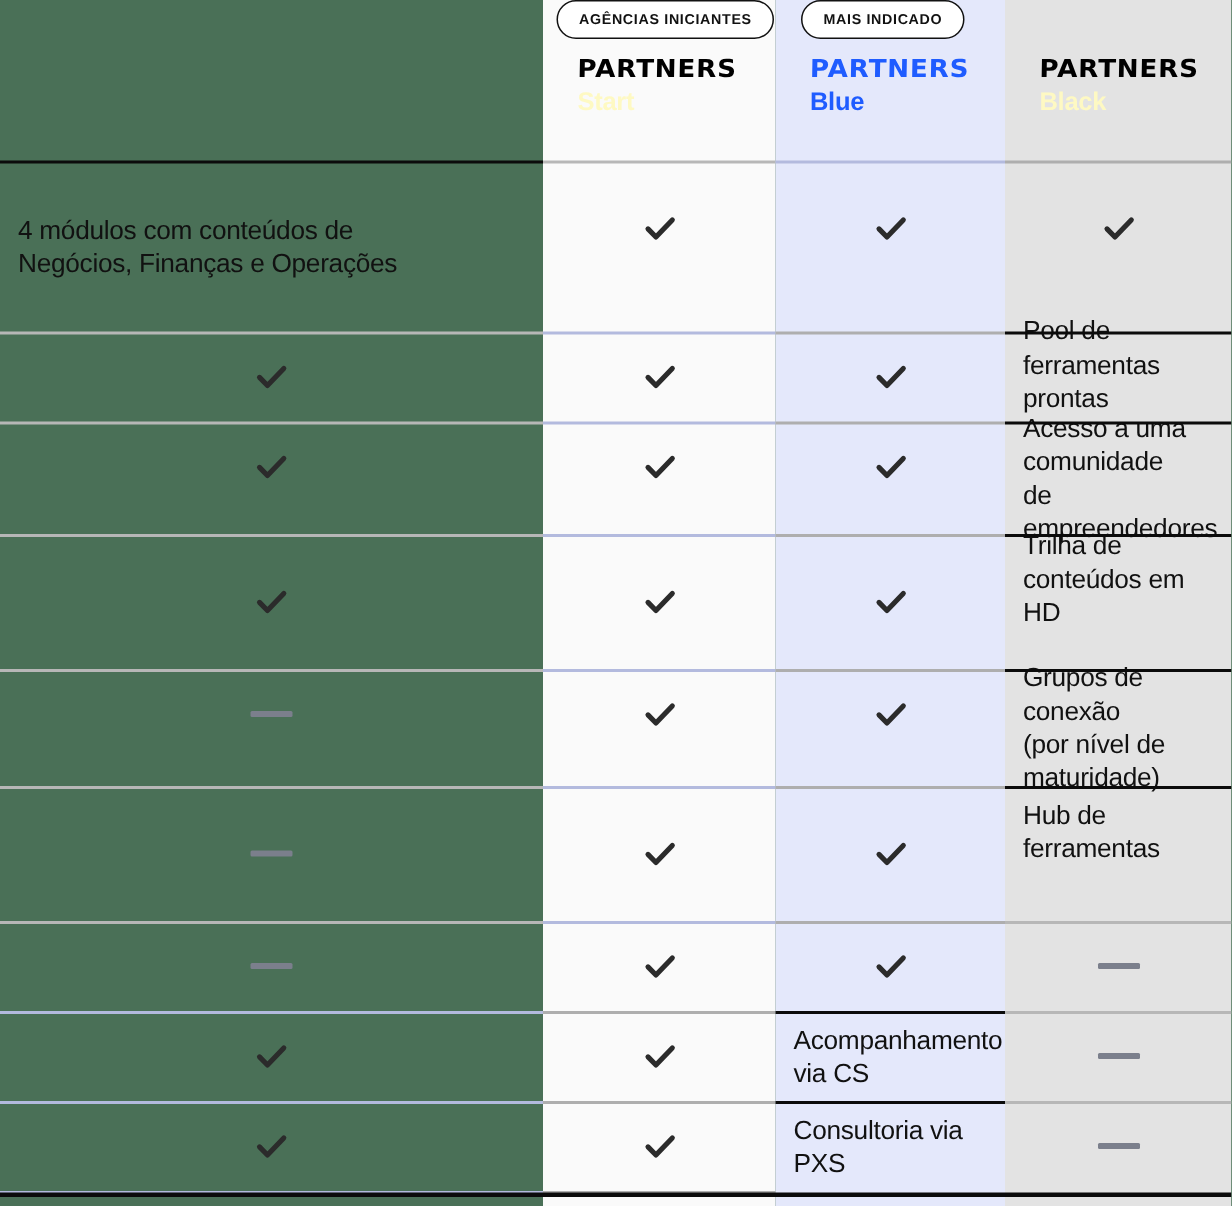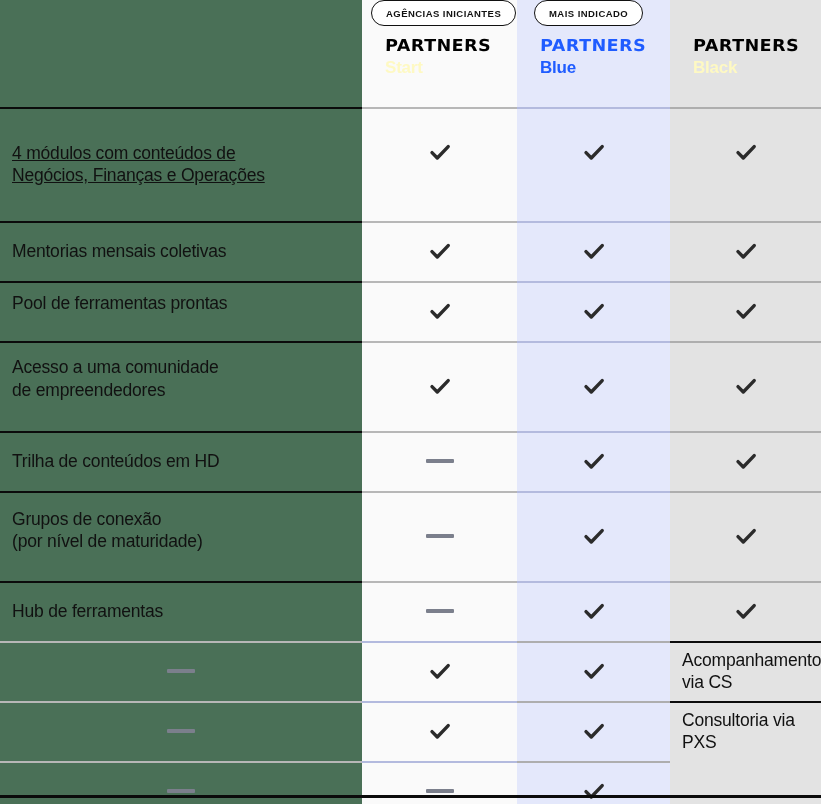"4 módulos com conteúdos de" div.fcell { text-decoration: underline -> none }
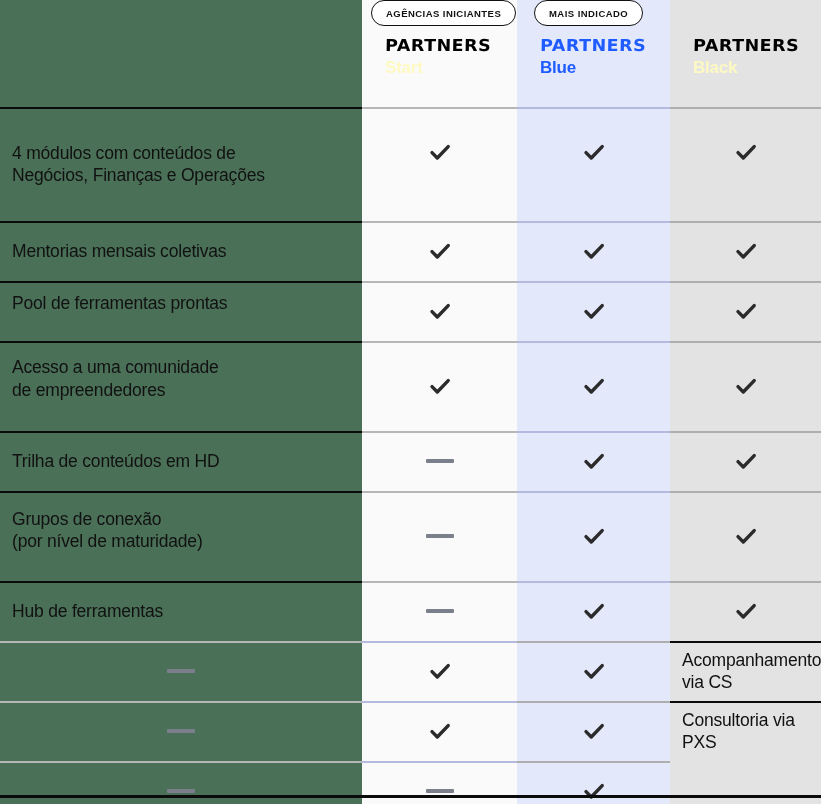"Mentorias mensais coletivas" div.fcell { html: <div>Mentorias mensais coletivas</div> -> none }
